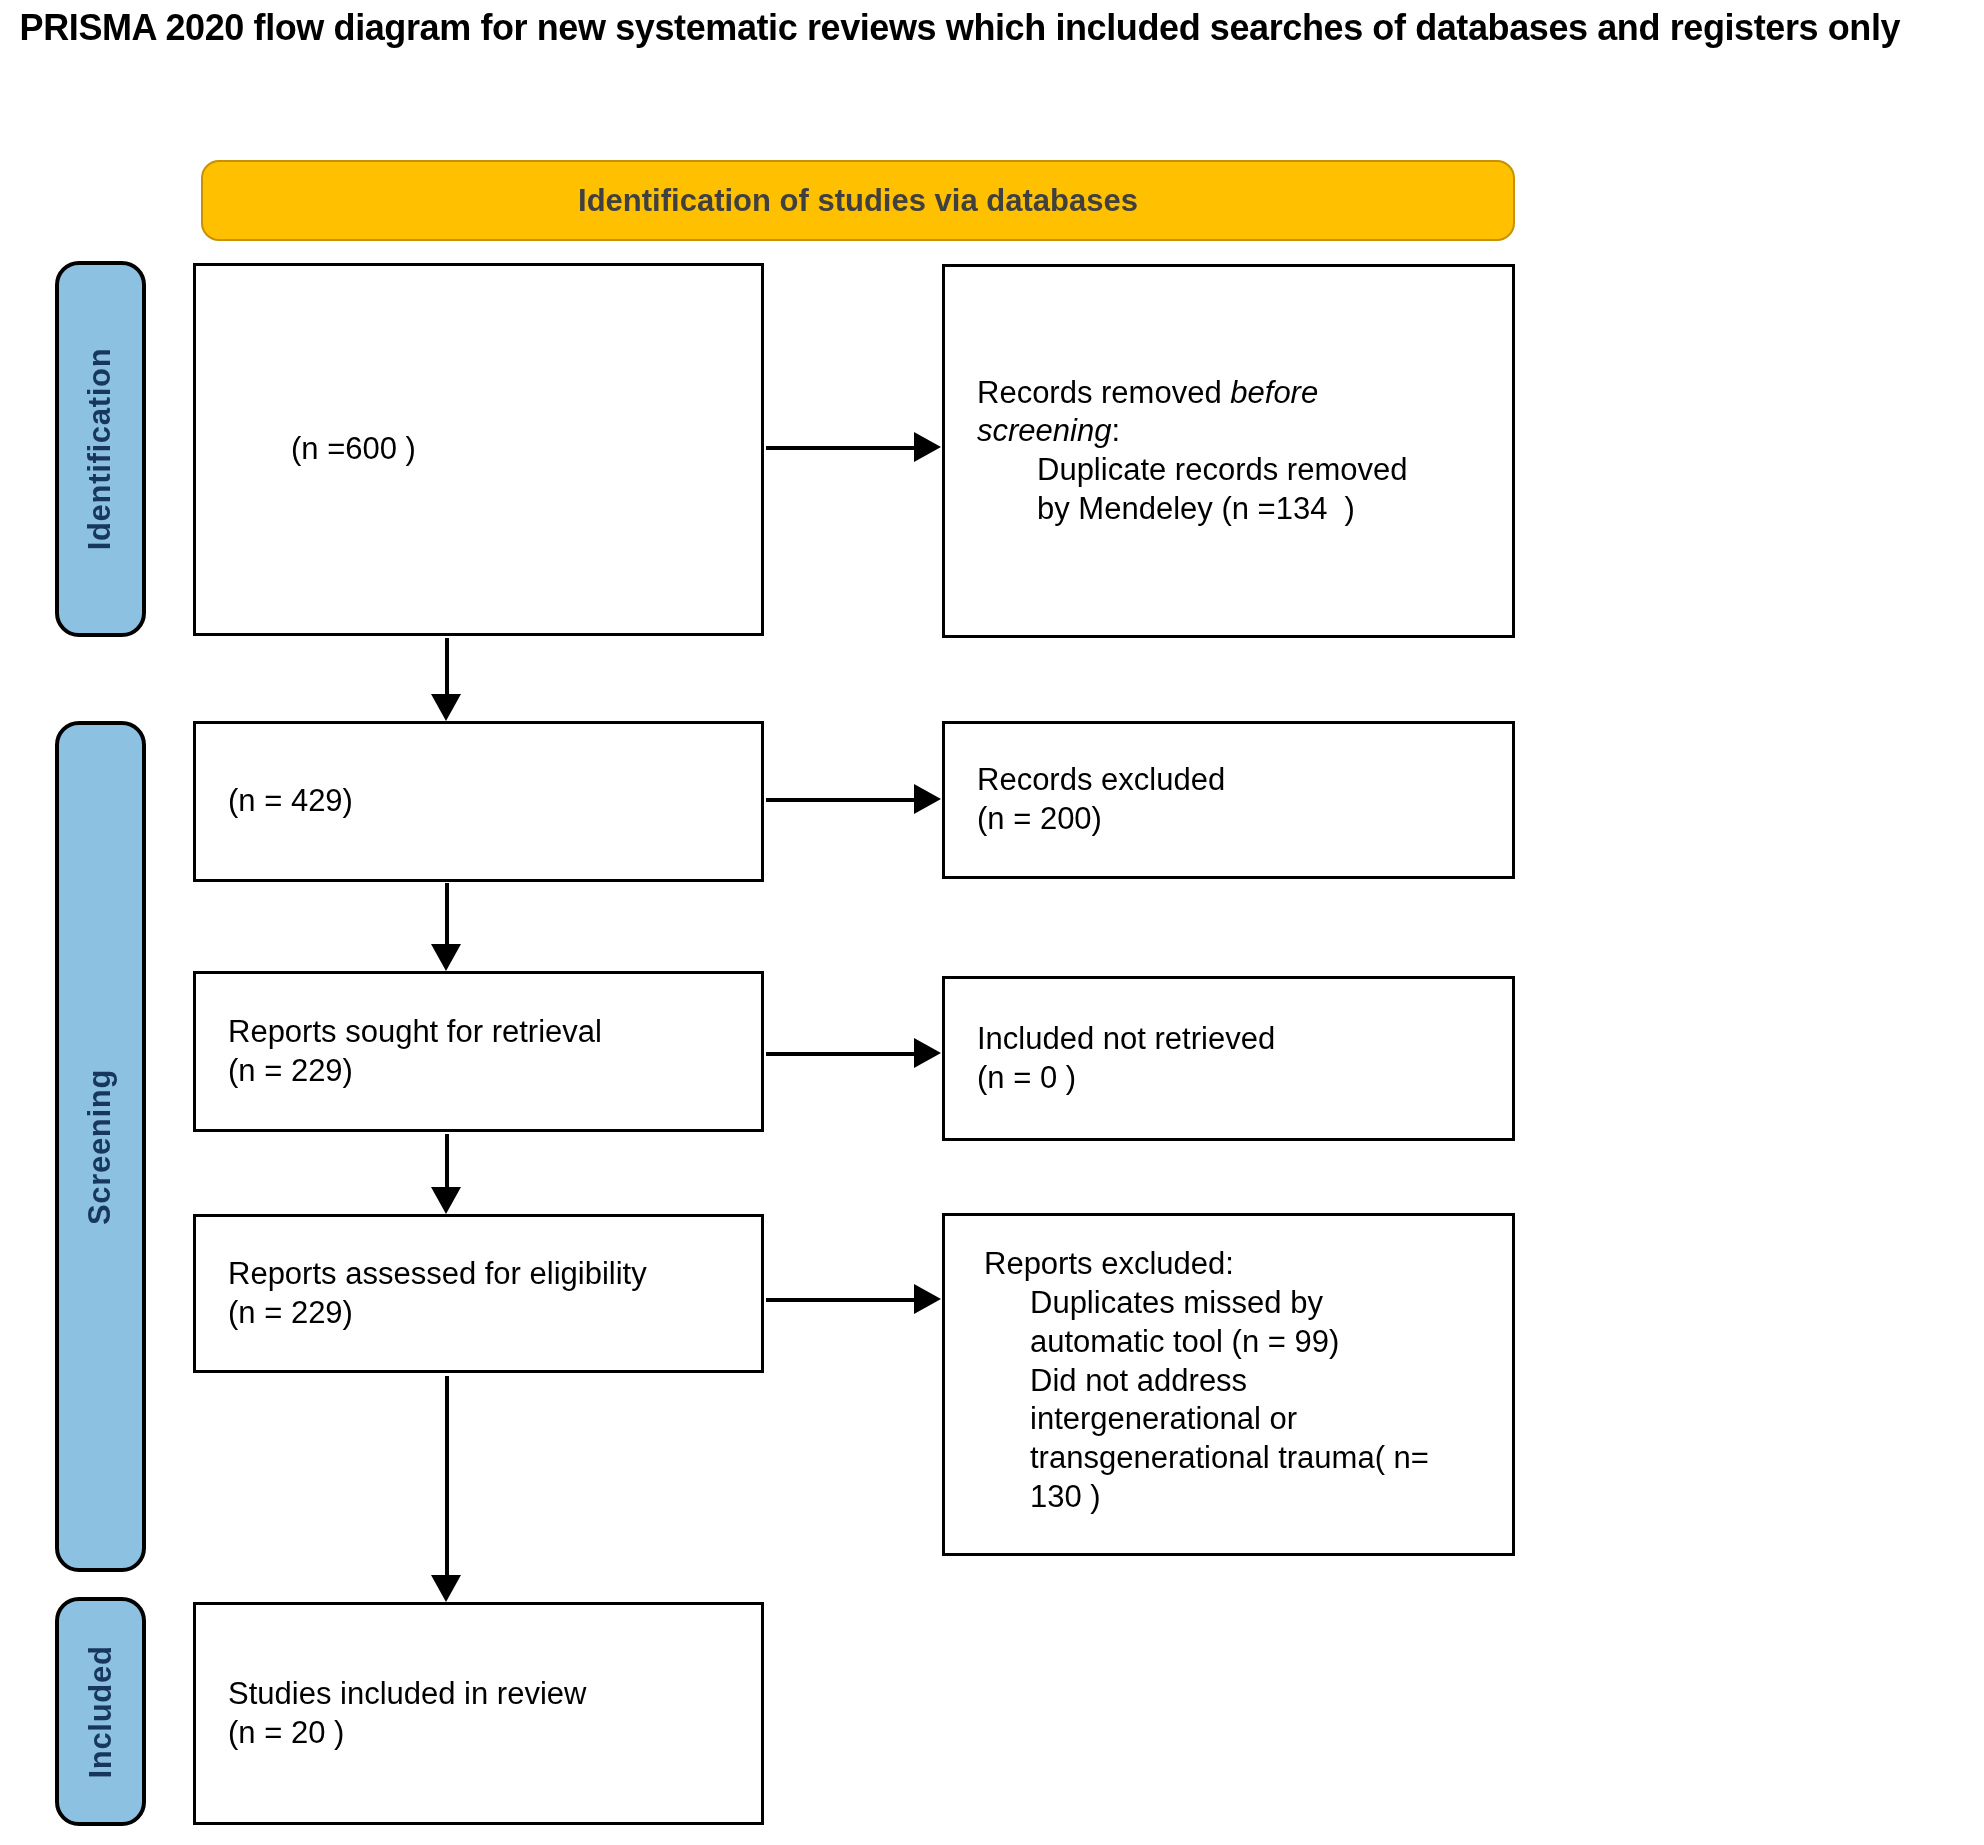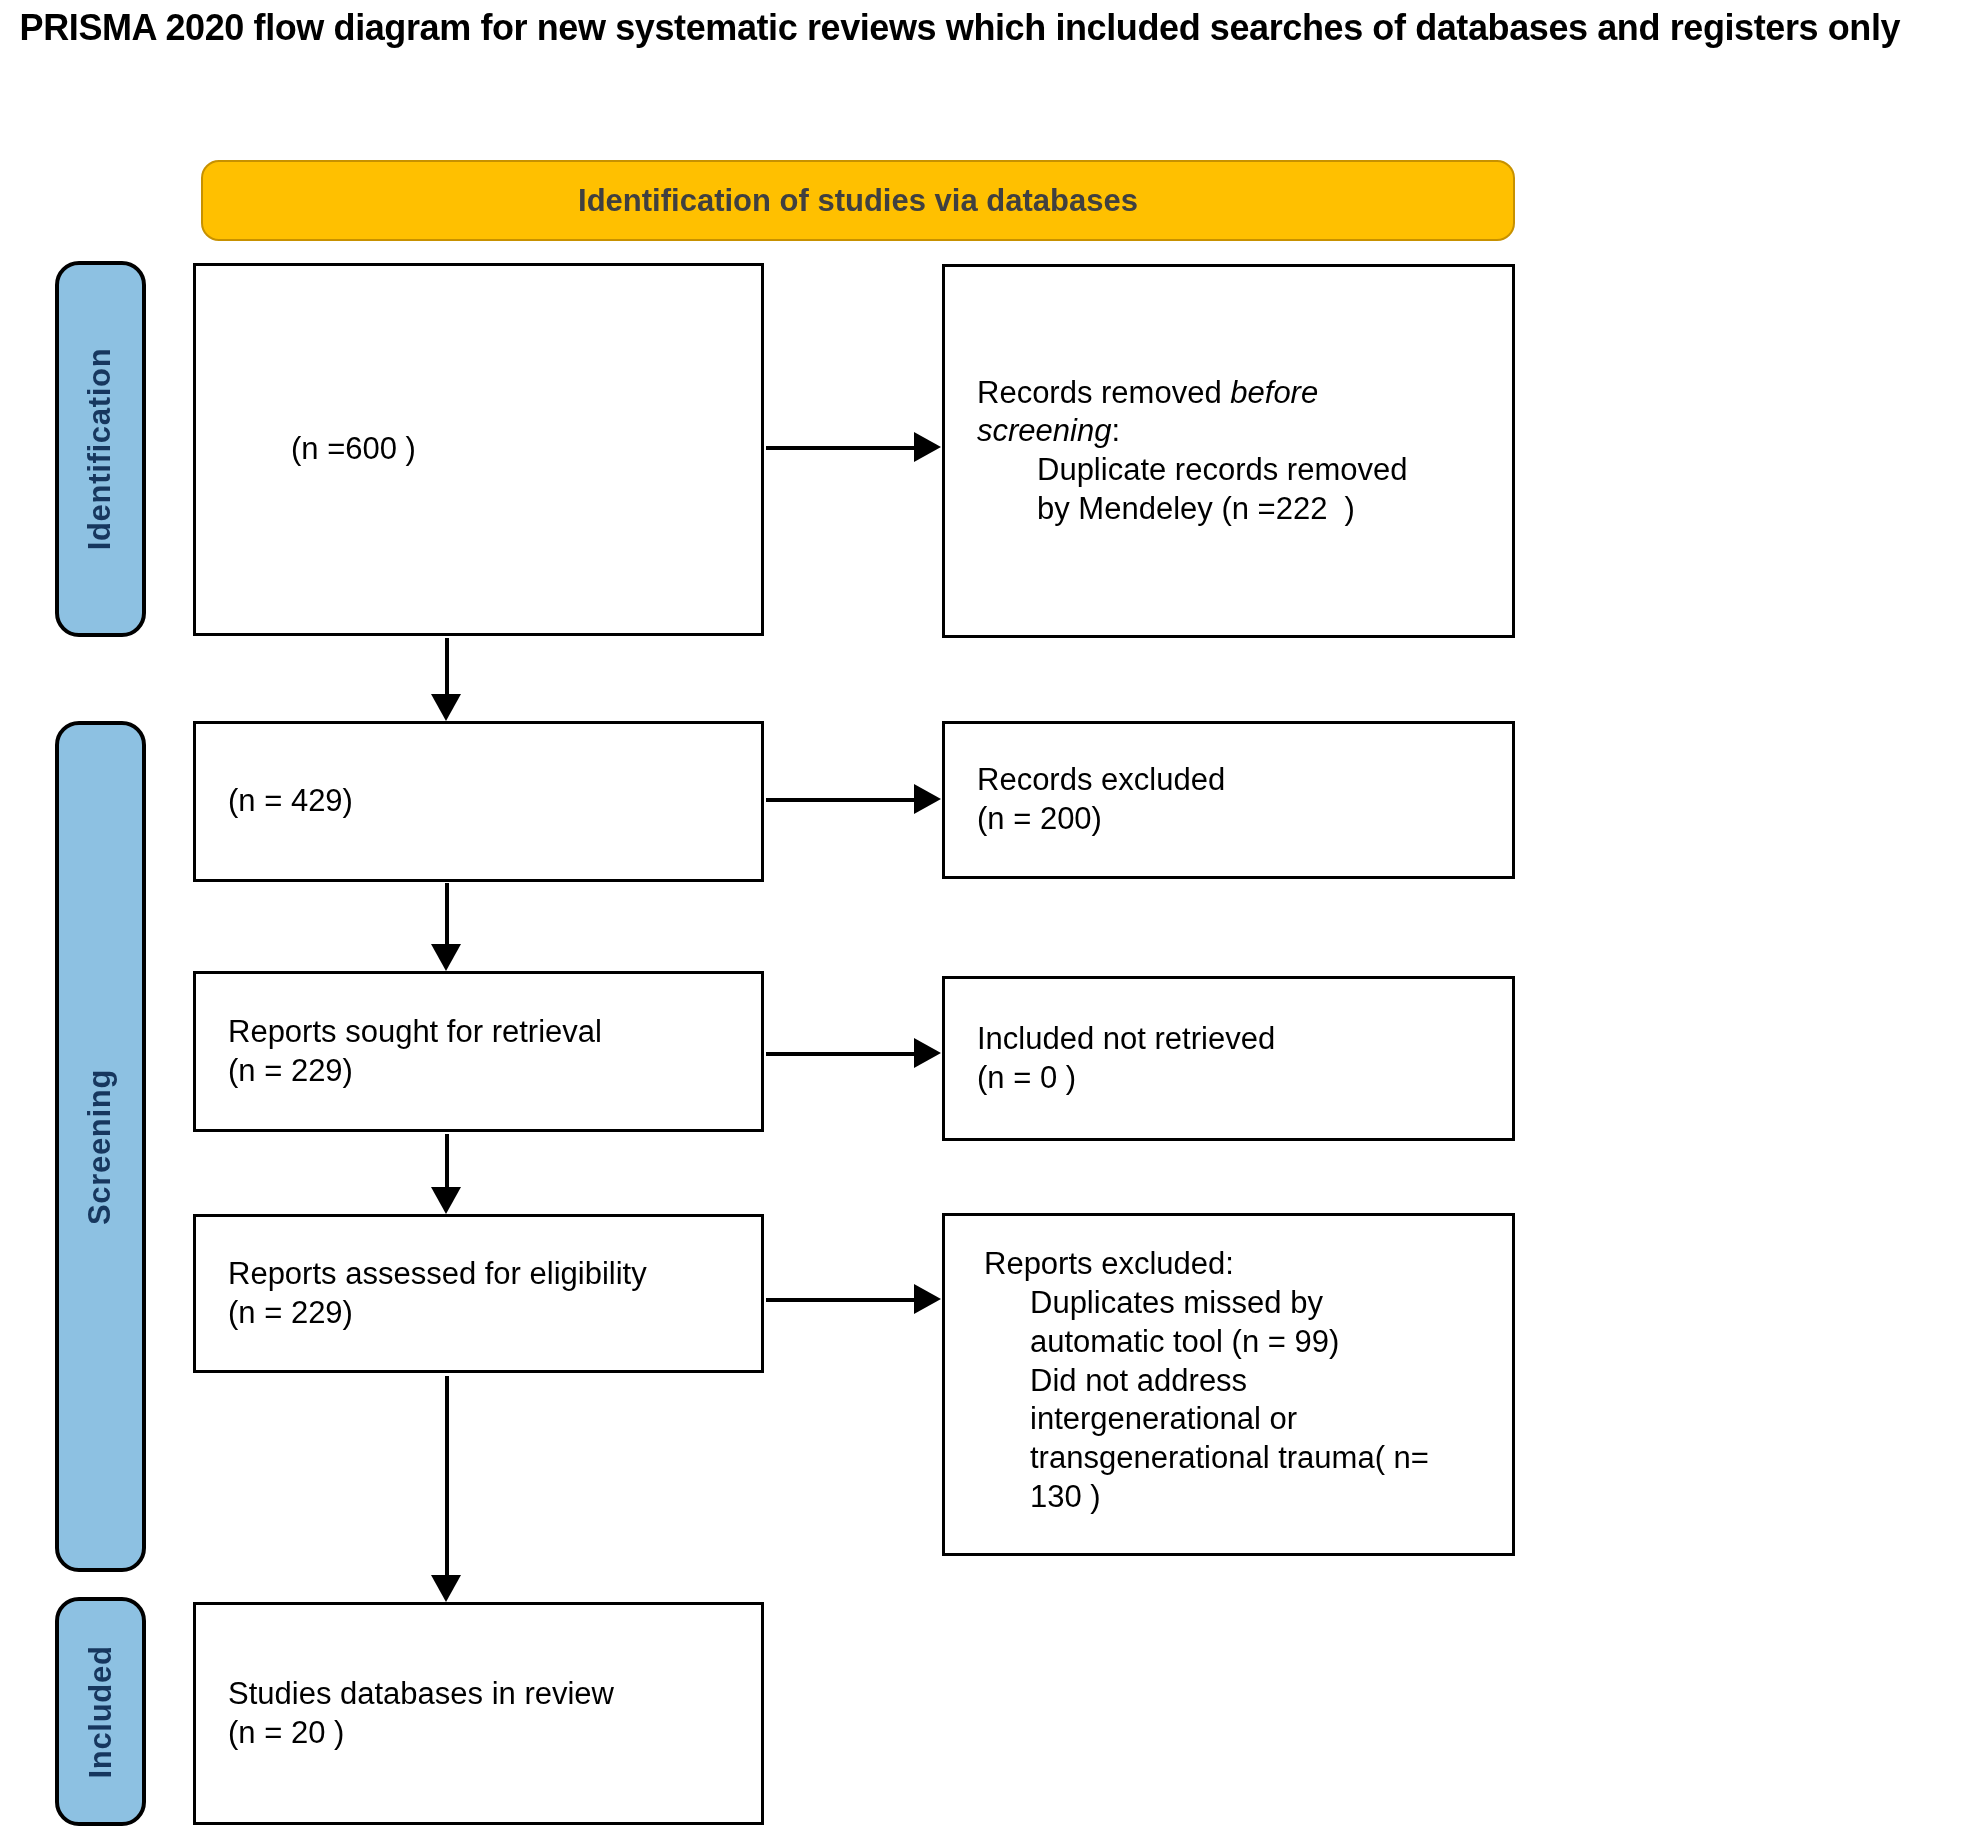"Duplicate records removed by Mendeley" div.line { text: 222 -> 134 }
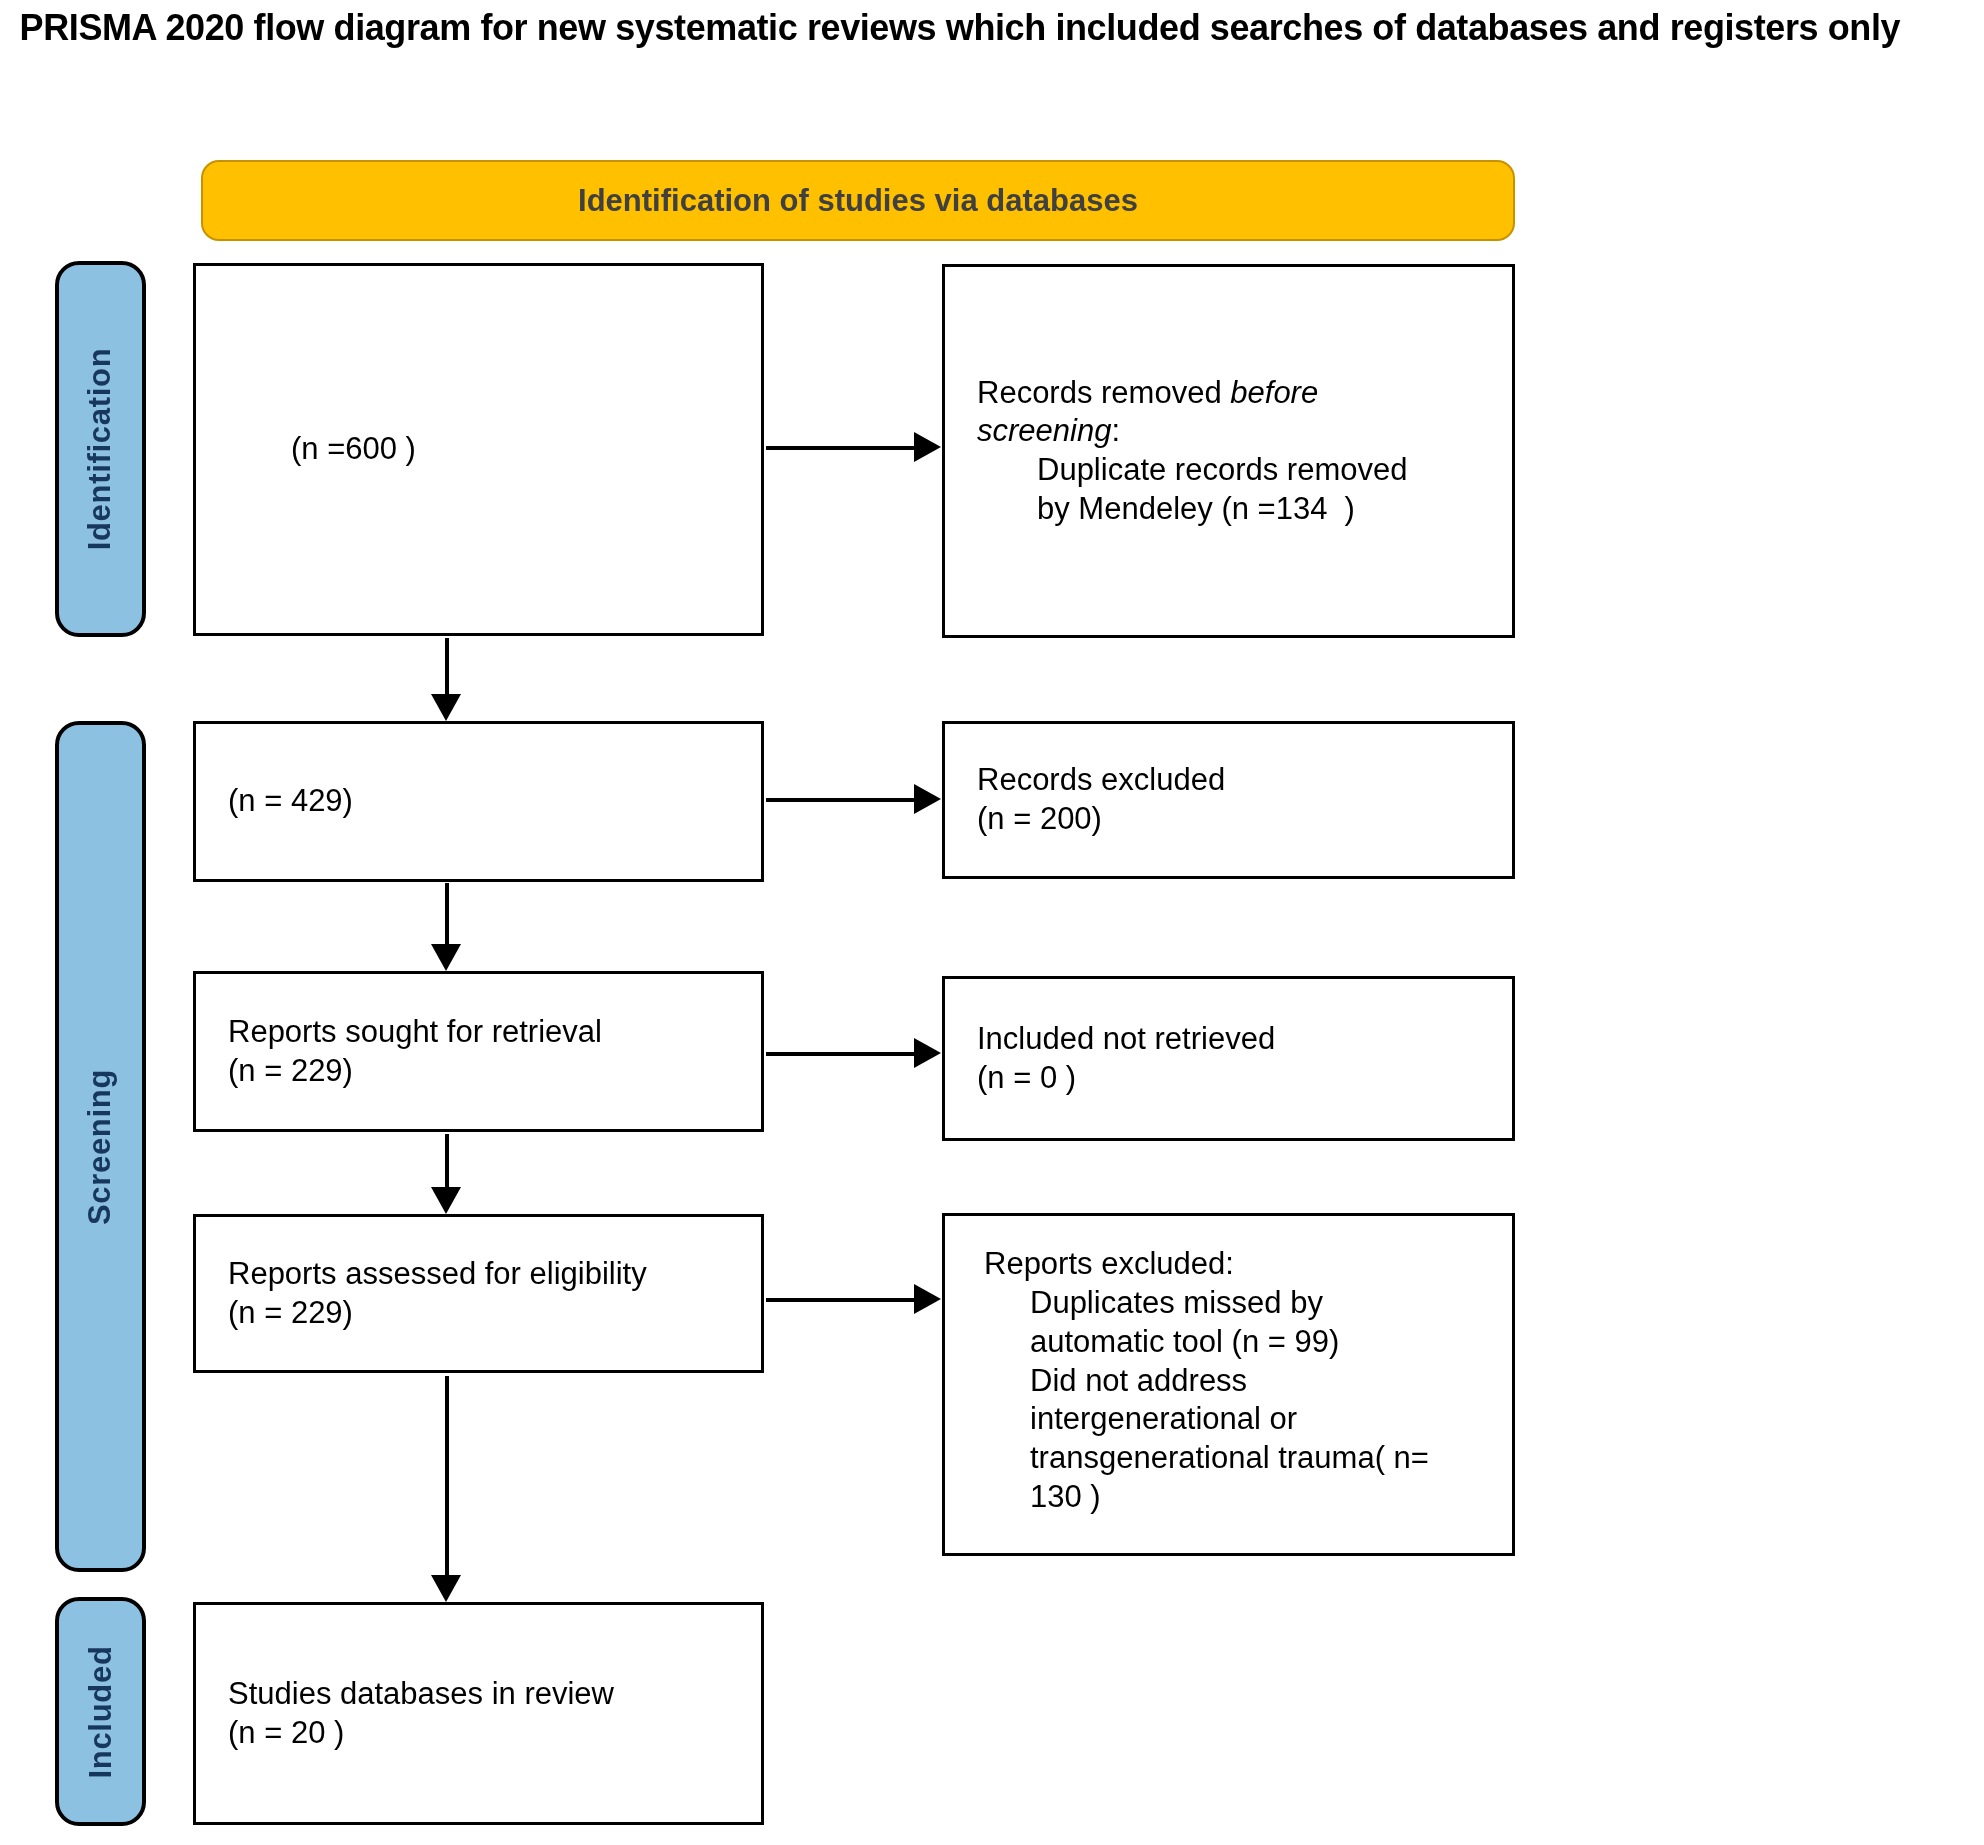"Studies databases in review" div.line { text: databases -> included }
